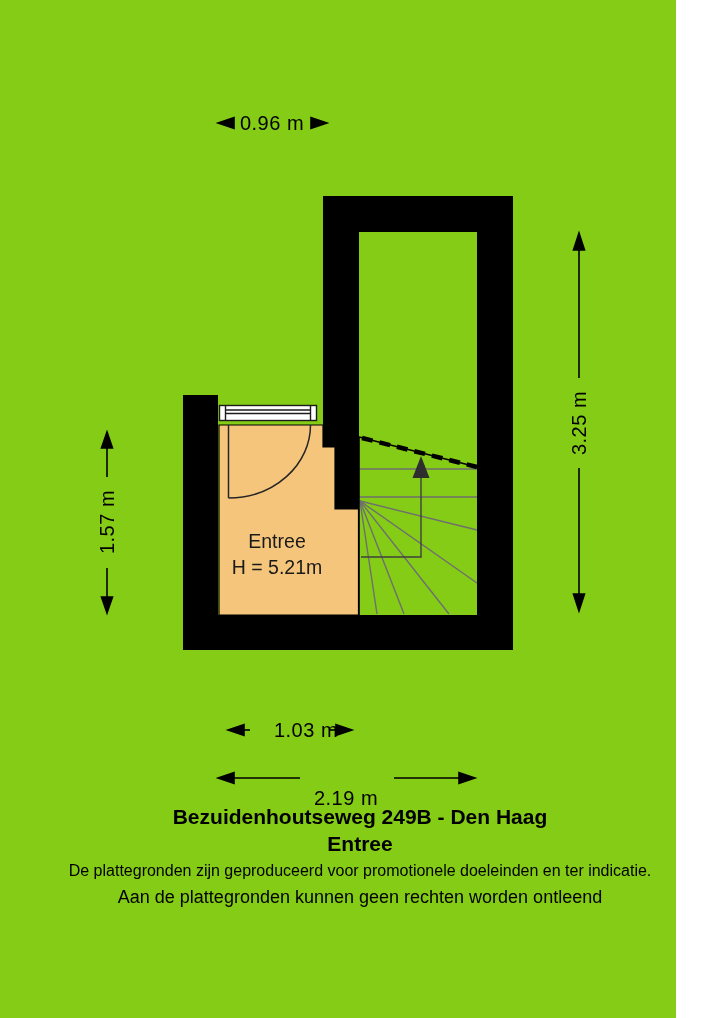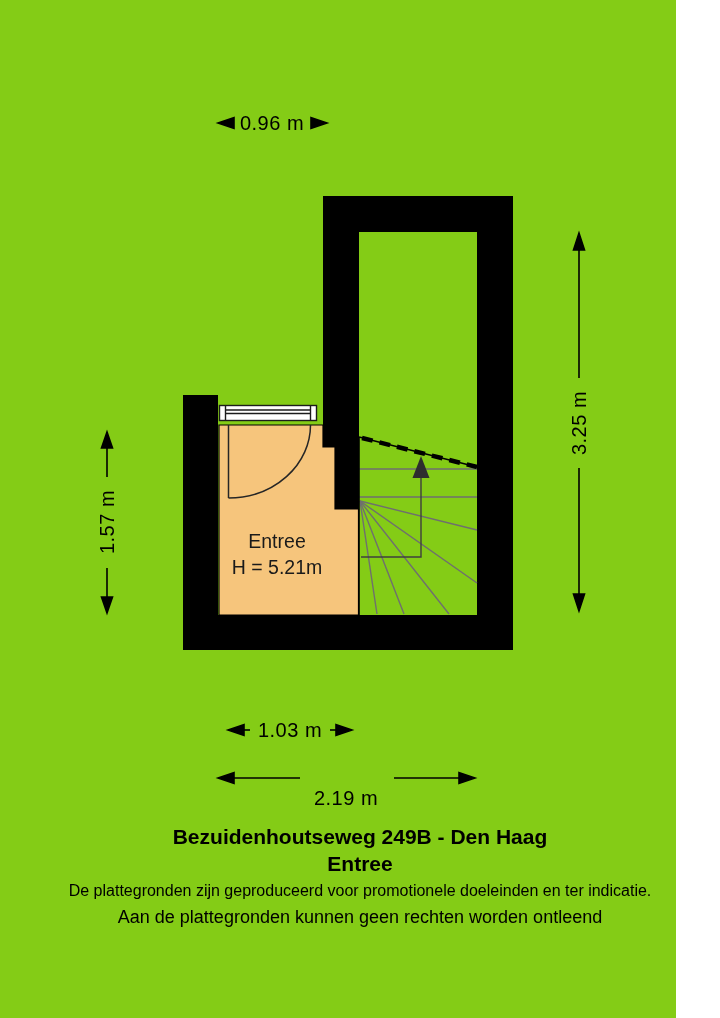"1.03 m" div.label { left: 290px -> 306px }
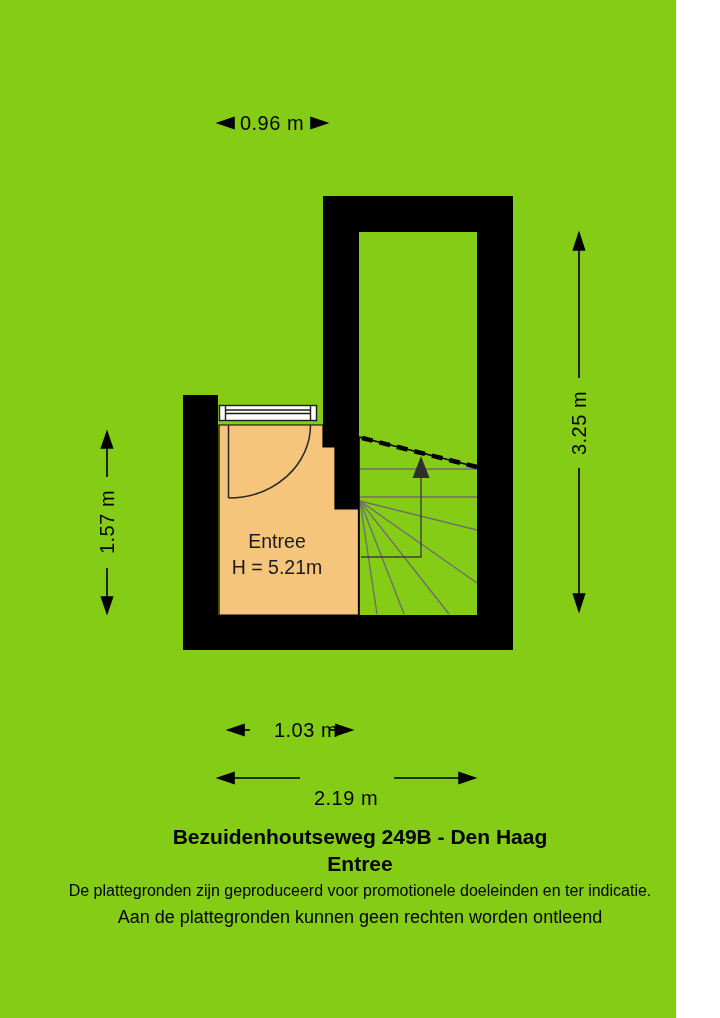"Bezuidenhoutseweg 249B - Den Haag" .footer { margin-top: 20px -> none }
